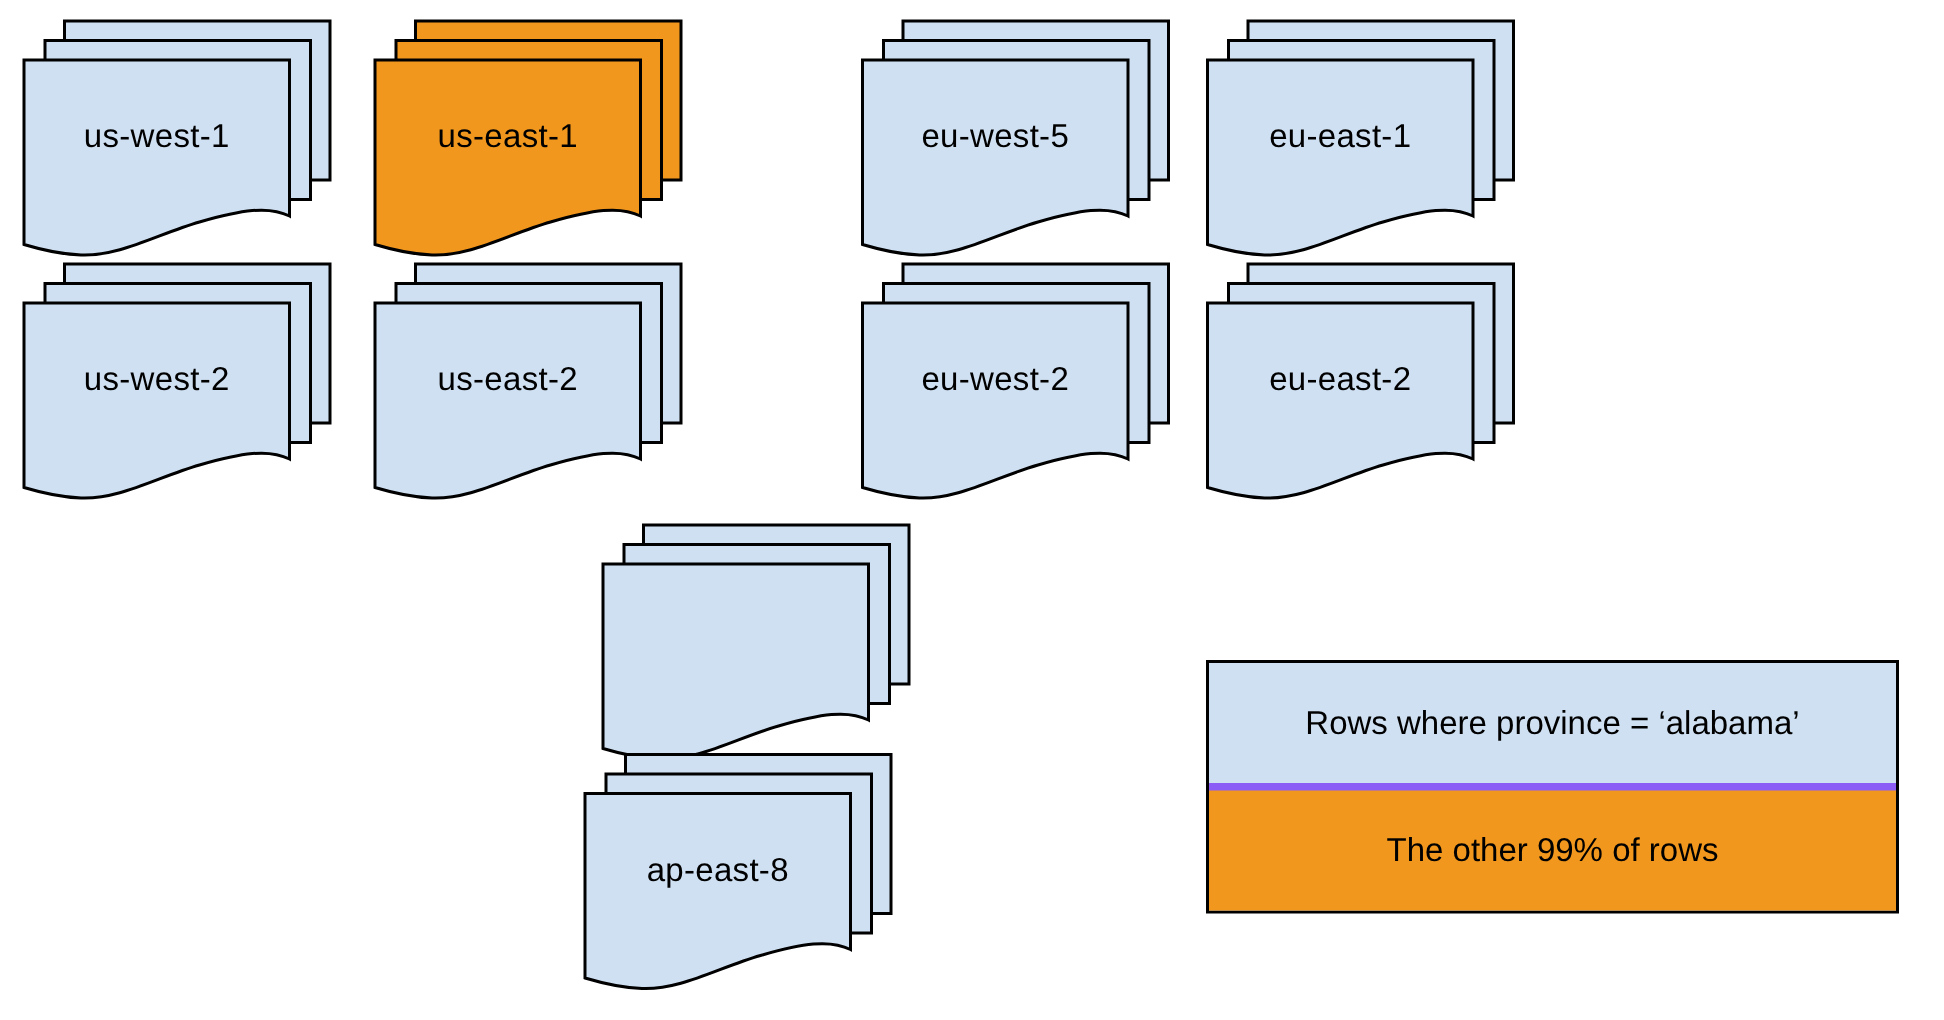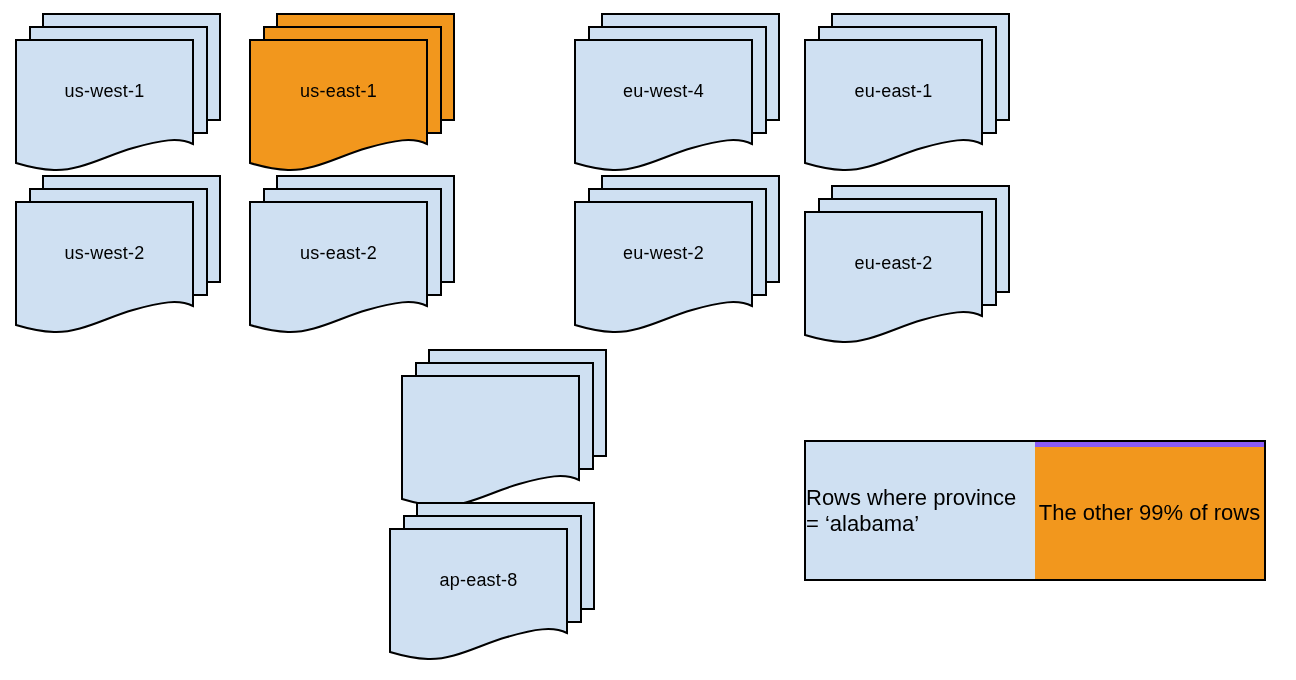"us-west-1" .stack-label { font-size: 18px -> 22px }
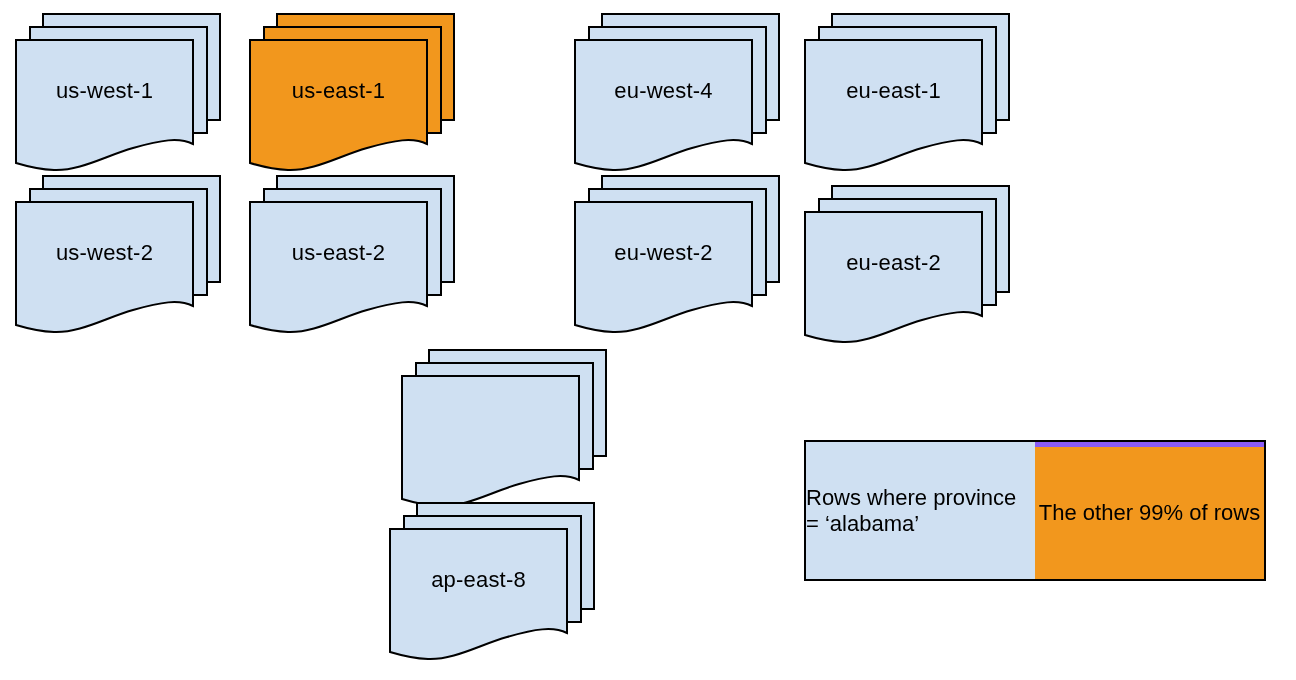"eu-west-4" div.stack-label { text: eu-west-4 -> eu-west-5 }
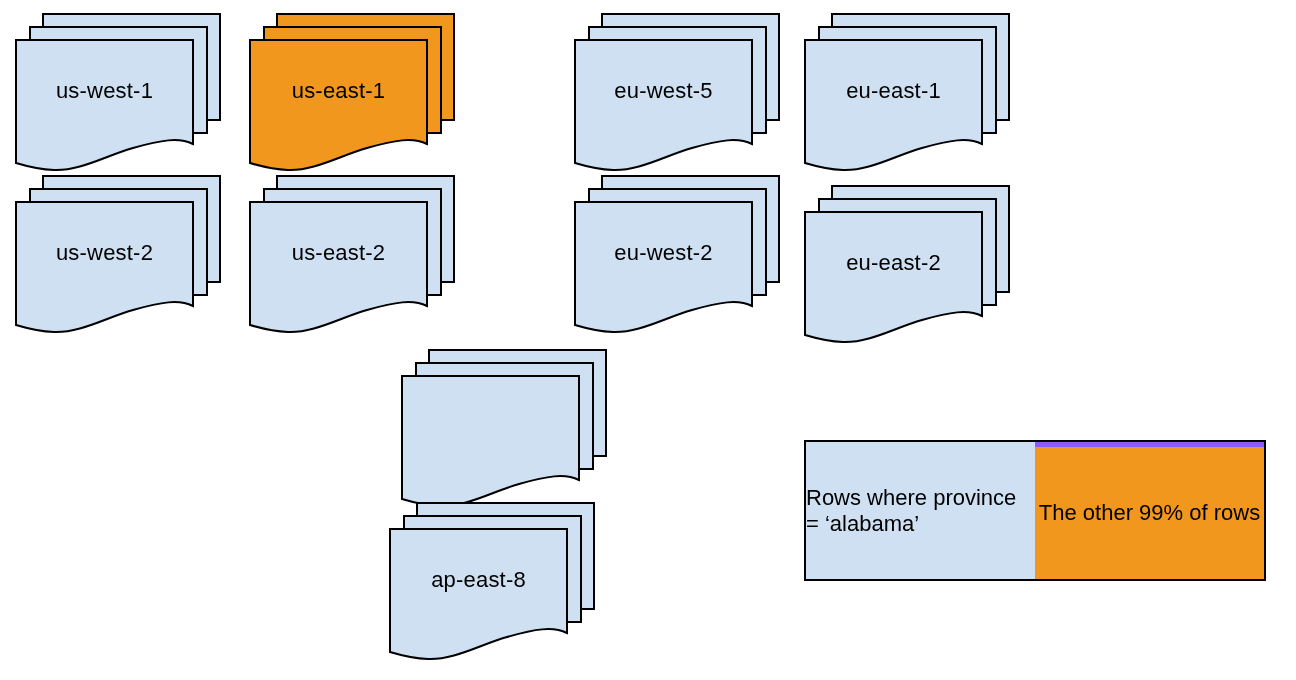"eu-east-2" div.stack { top: 184px -> 174px }
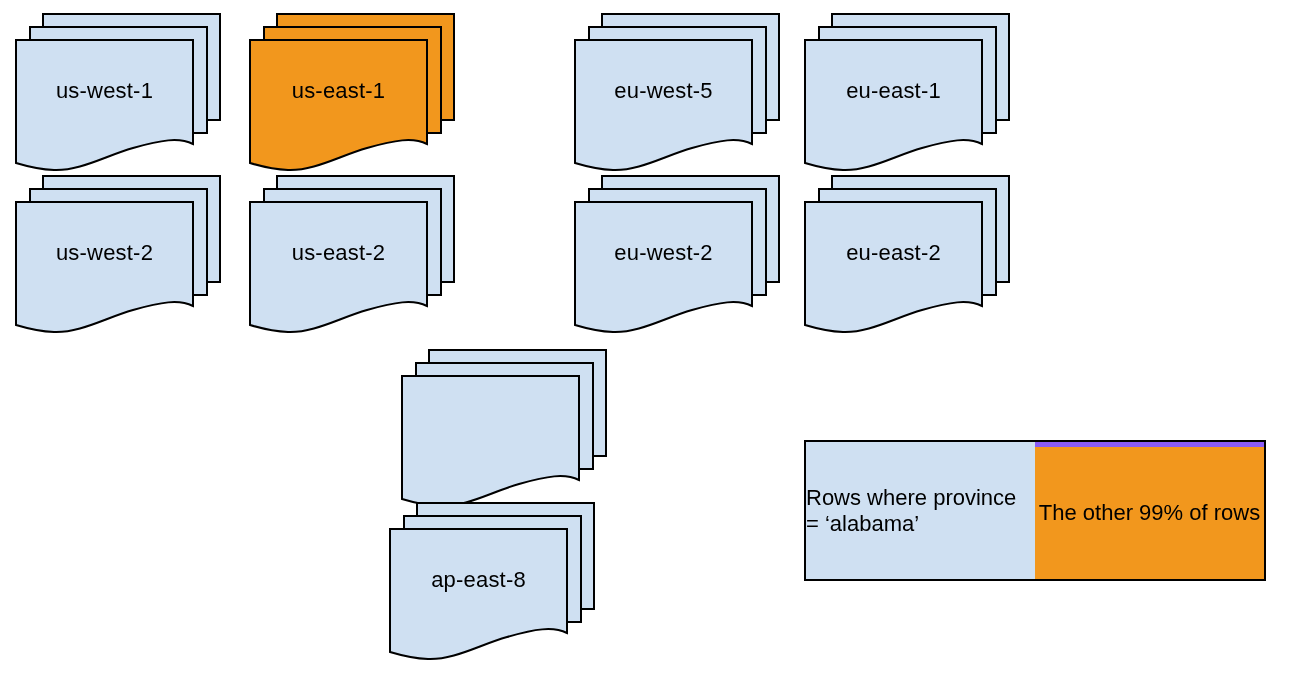"Rows where province = ‘alabama’" .legend { flex-direction: none -> column; height: 141px -> 169px }
